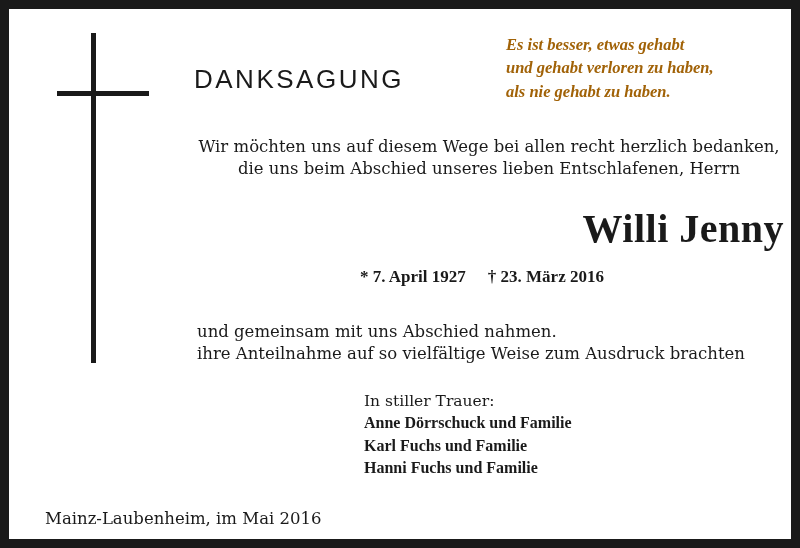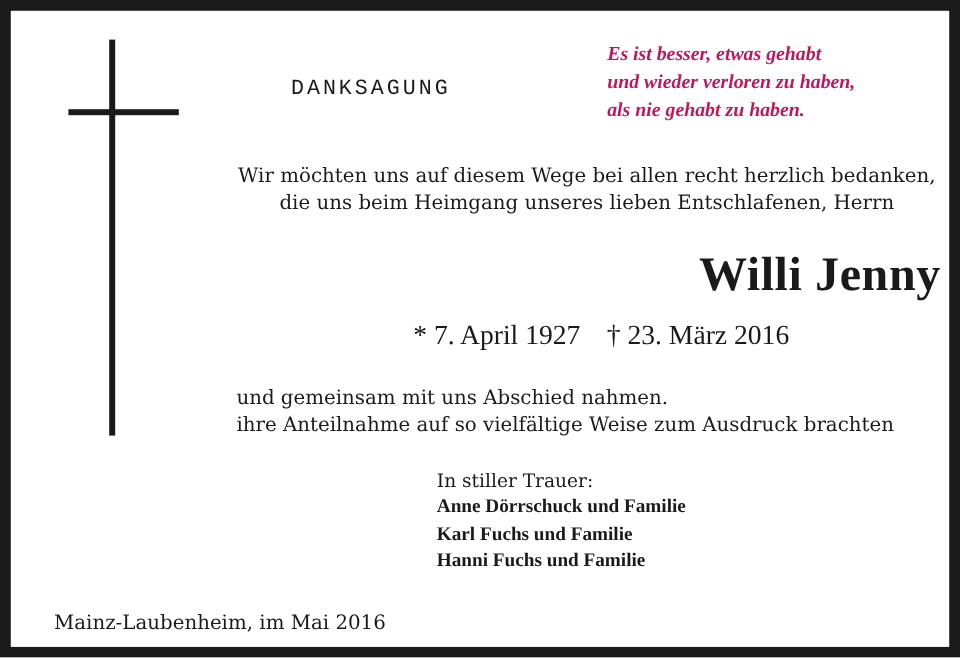"Es ist besser, etwas gehabt" .motto { color: #be185d -> #a16207 }
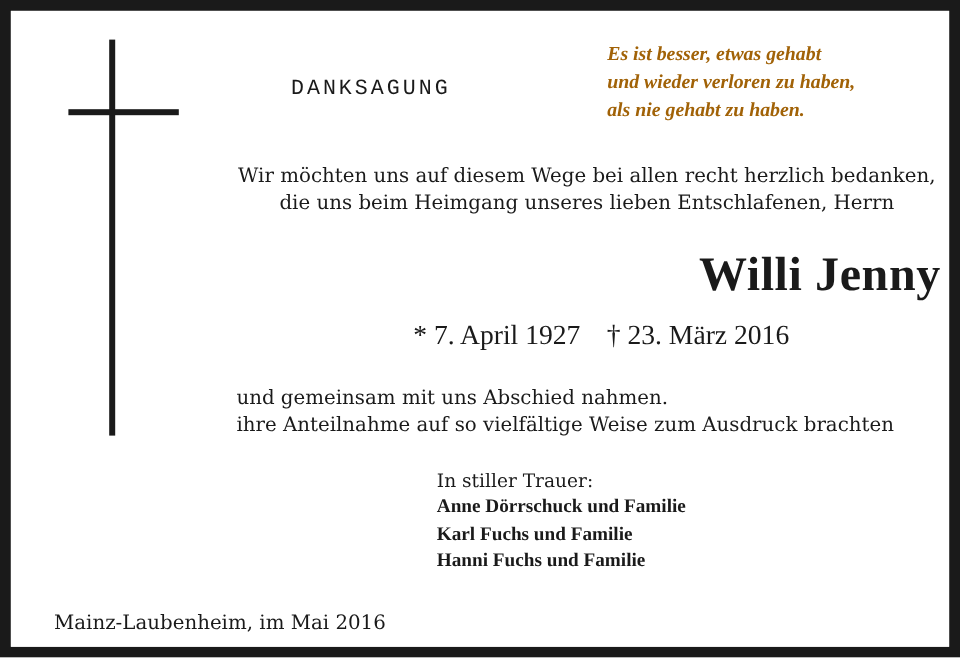"DANKSAGUNG" .danksagung { font-family: Liberation Mono, monospace -> Liberation Sans, sans-serif; font-size: 18px -> 26px; text-align: center -> left }
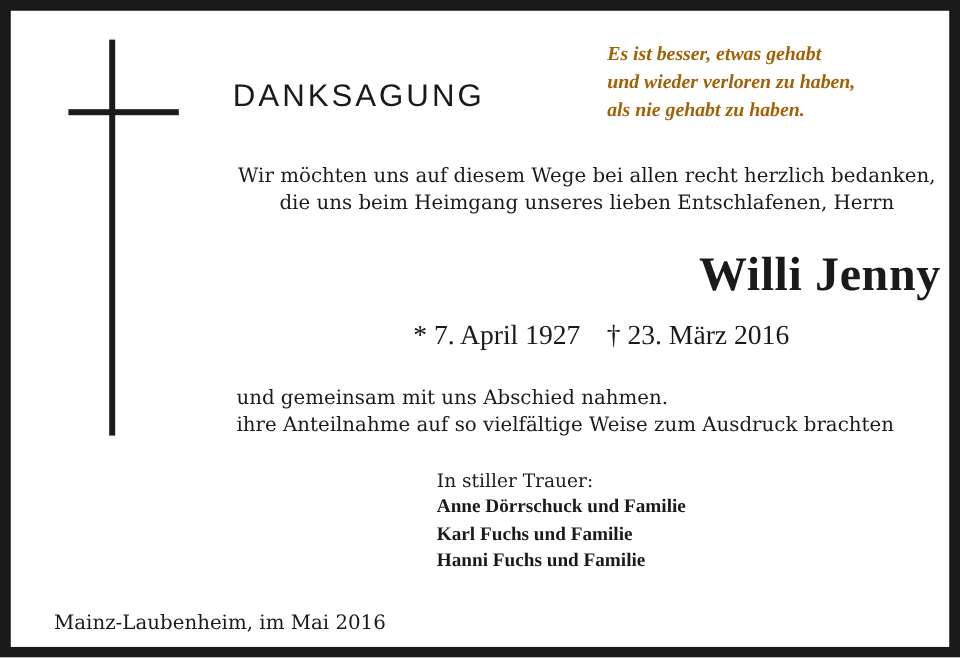"und wieder verloren zu haben," div { text: wieder -> gehabt }
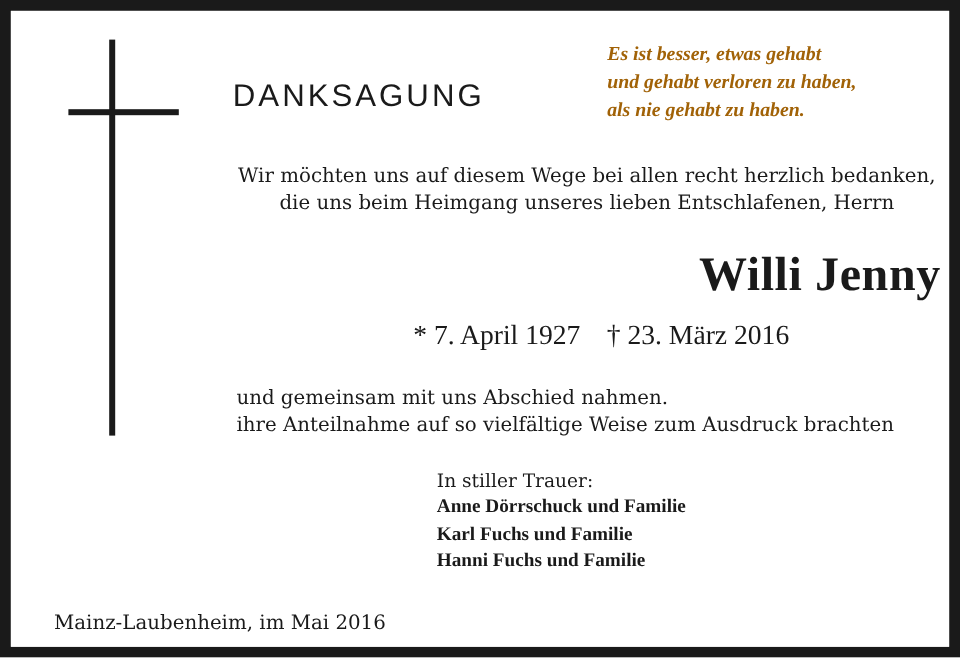"die uns beim Heimgang unseres" div { text: Heimgang -> Abschied }
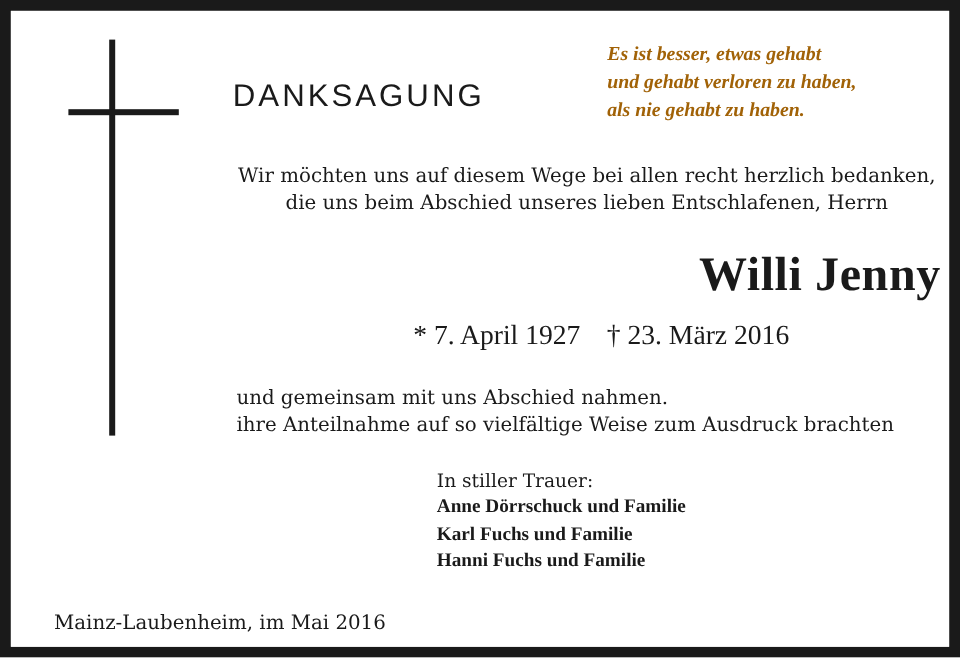"* 7. April 1927 †" .dates { font-size: 23px -> 17px; font-weight: normal -> bold; left: 197px -> 178px }
